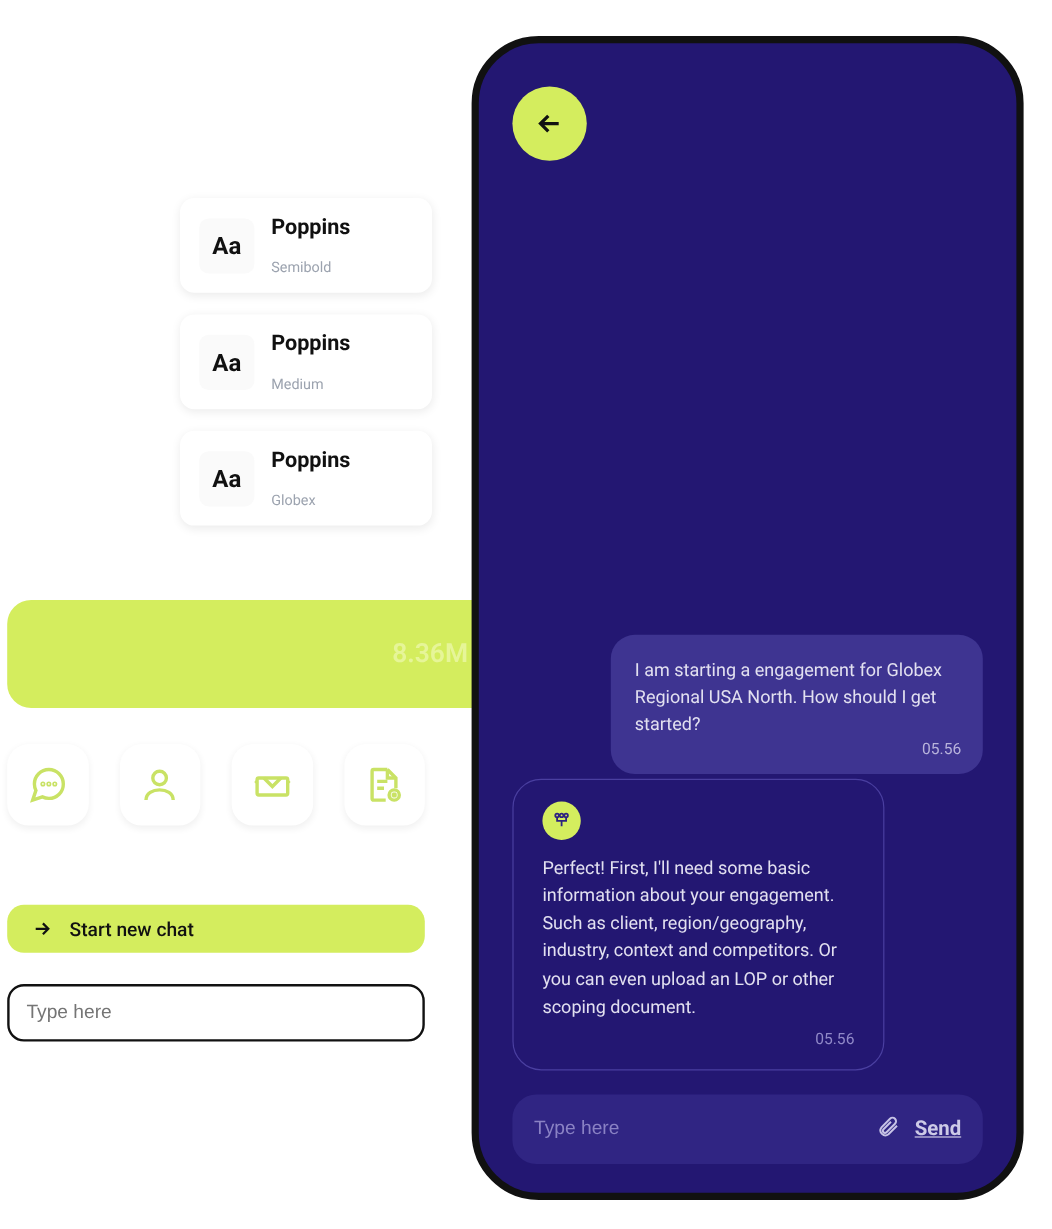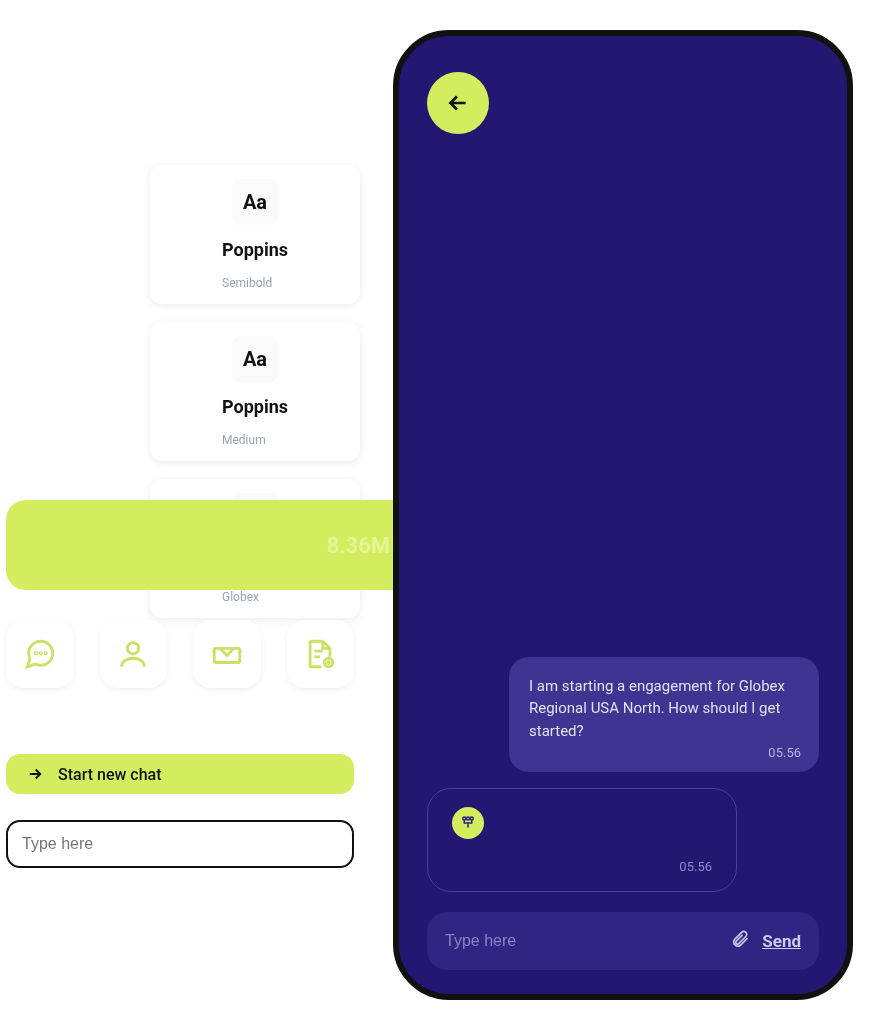"Aa" .font-card { flex-direction: column -> none }
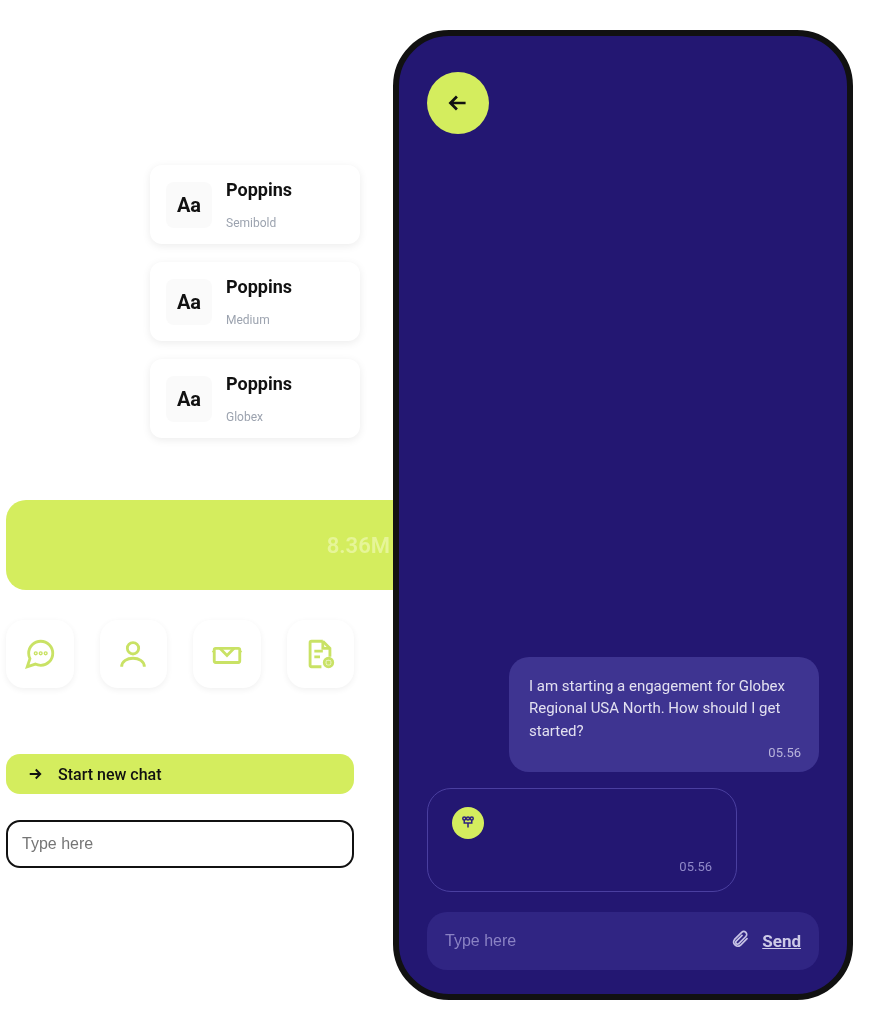"I am starting a engagement" .chat-area { gap: 16px -> 4px }
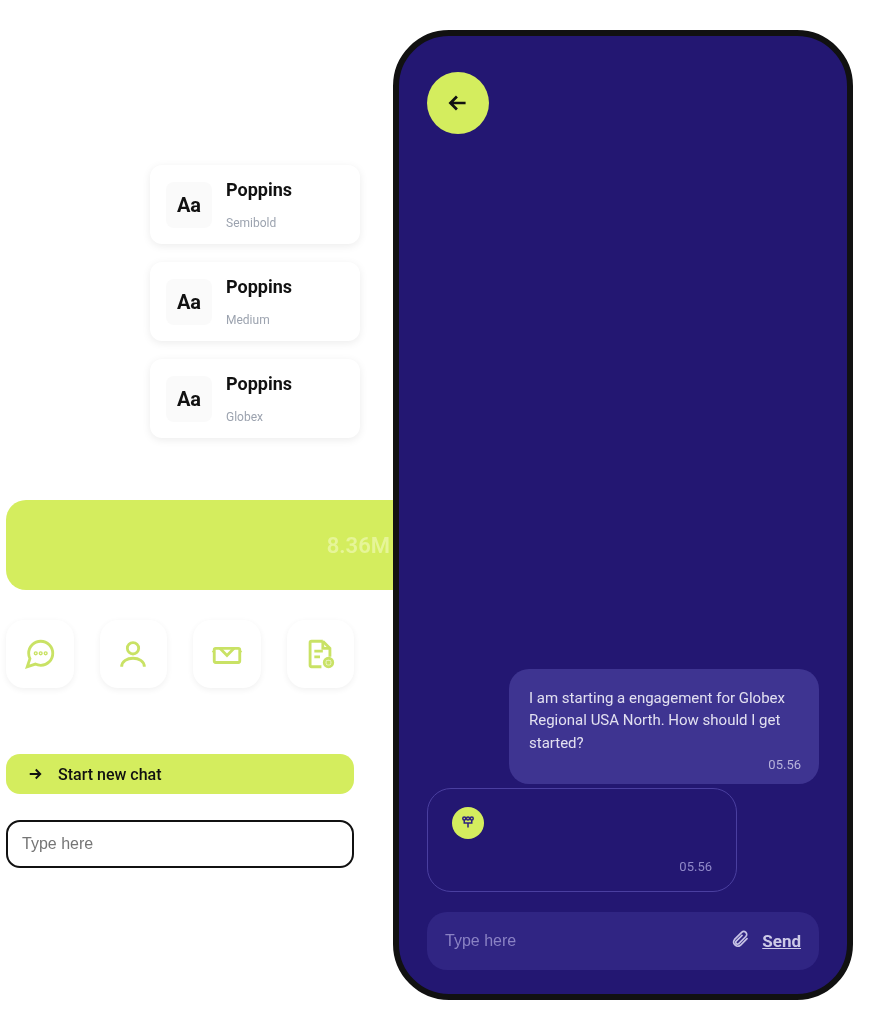"Perfect! First, I'll need some" span { html: none -> <span>Perfect! First, I'll need some basic information about your engagement. Such as client, region/geography, industry, context and competitors. Or you can even upload an LOP or other scoping document.</span> }
